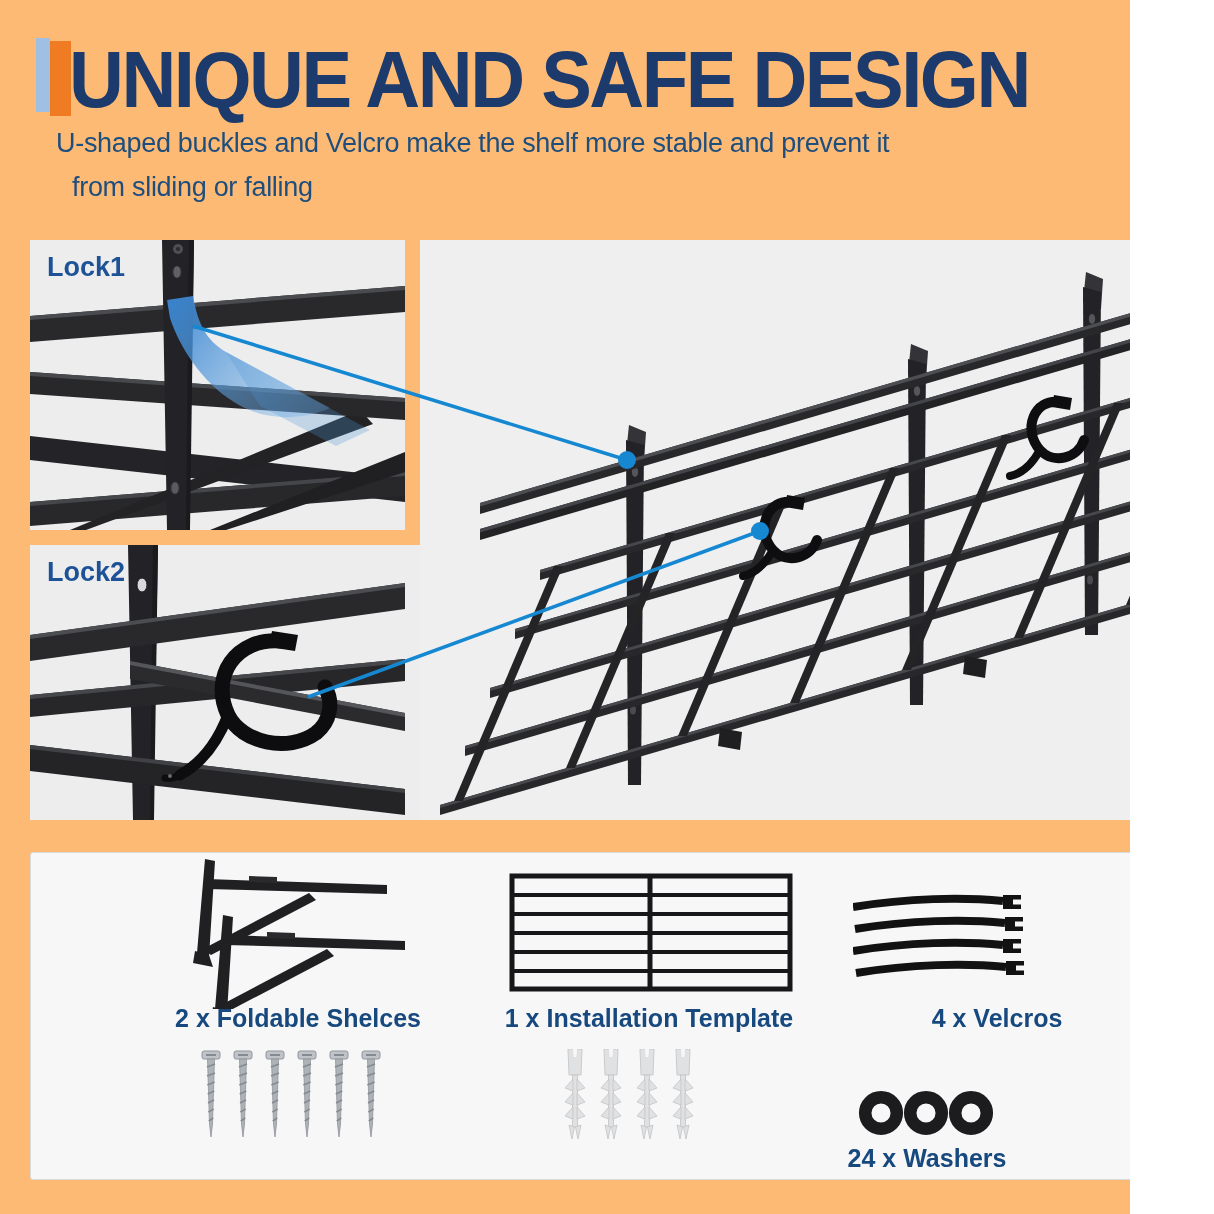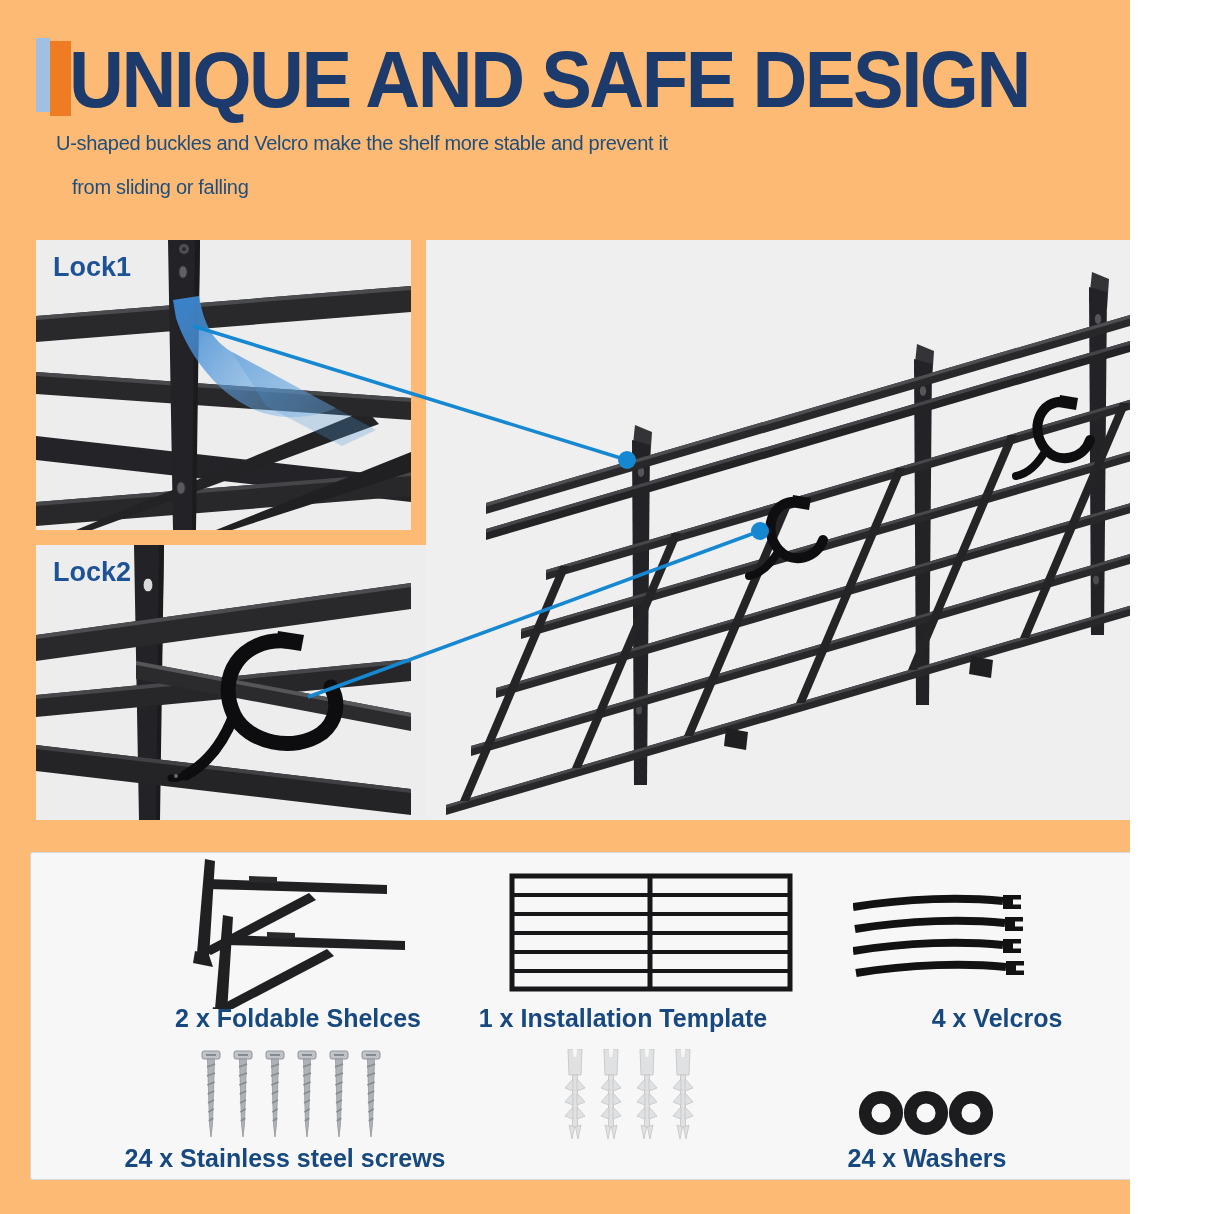"U-shaped buckles and Velcro make" .subtitle { font-size: 20px -> 27px }
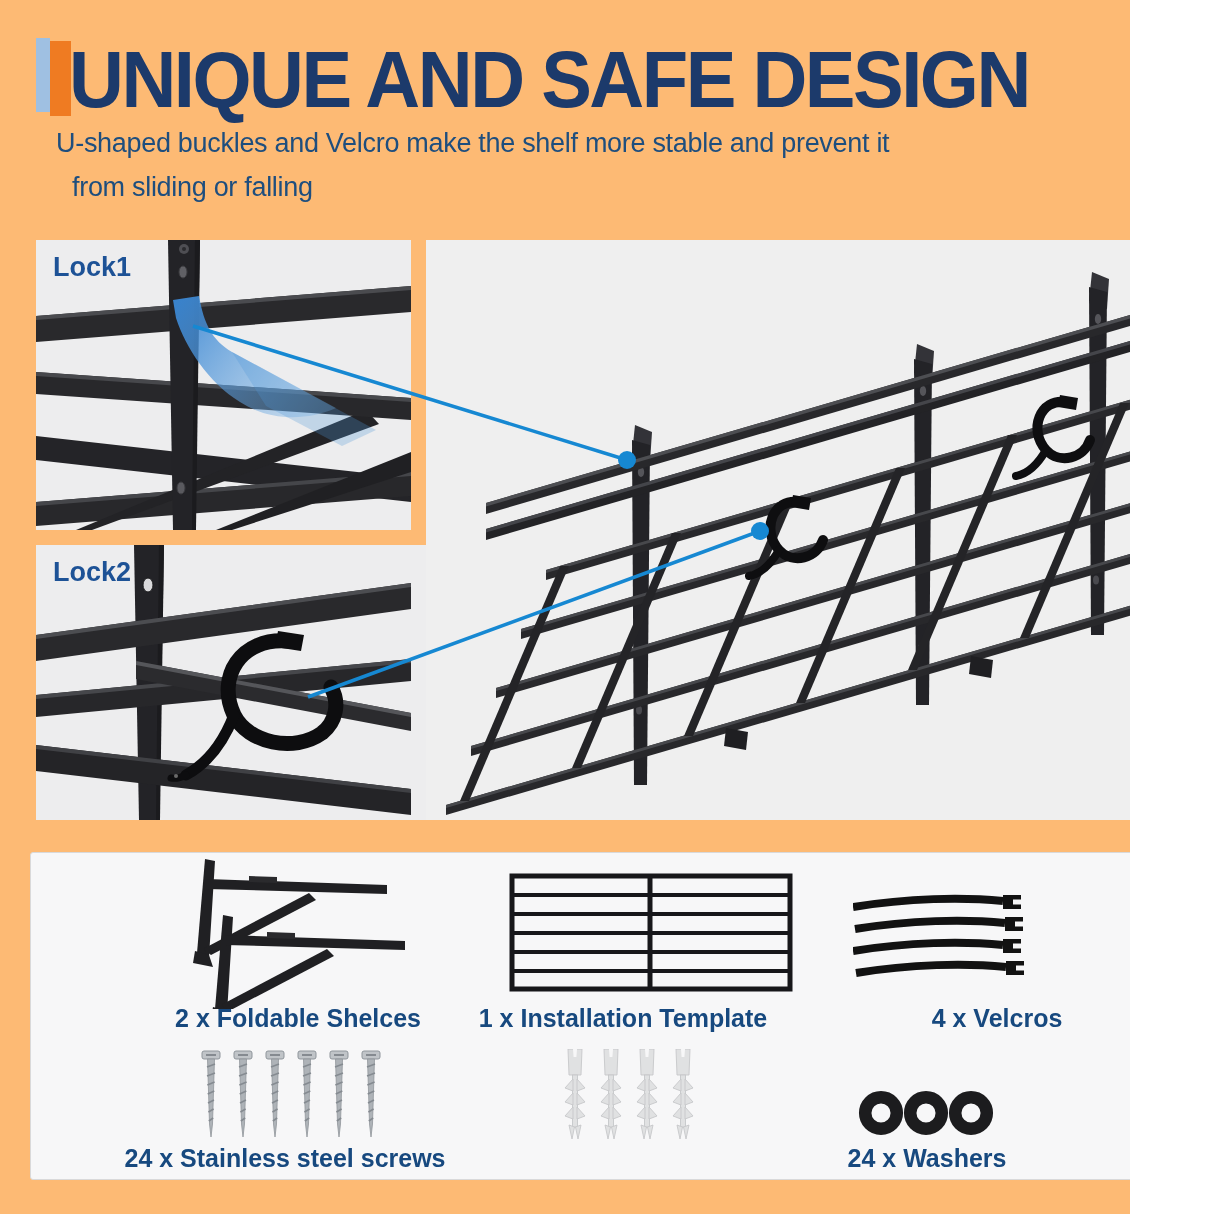"Lock1" .panel { margin-left: 6px -> none }
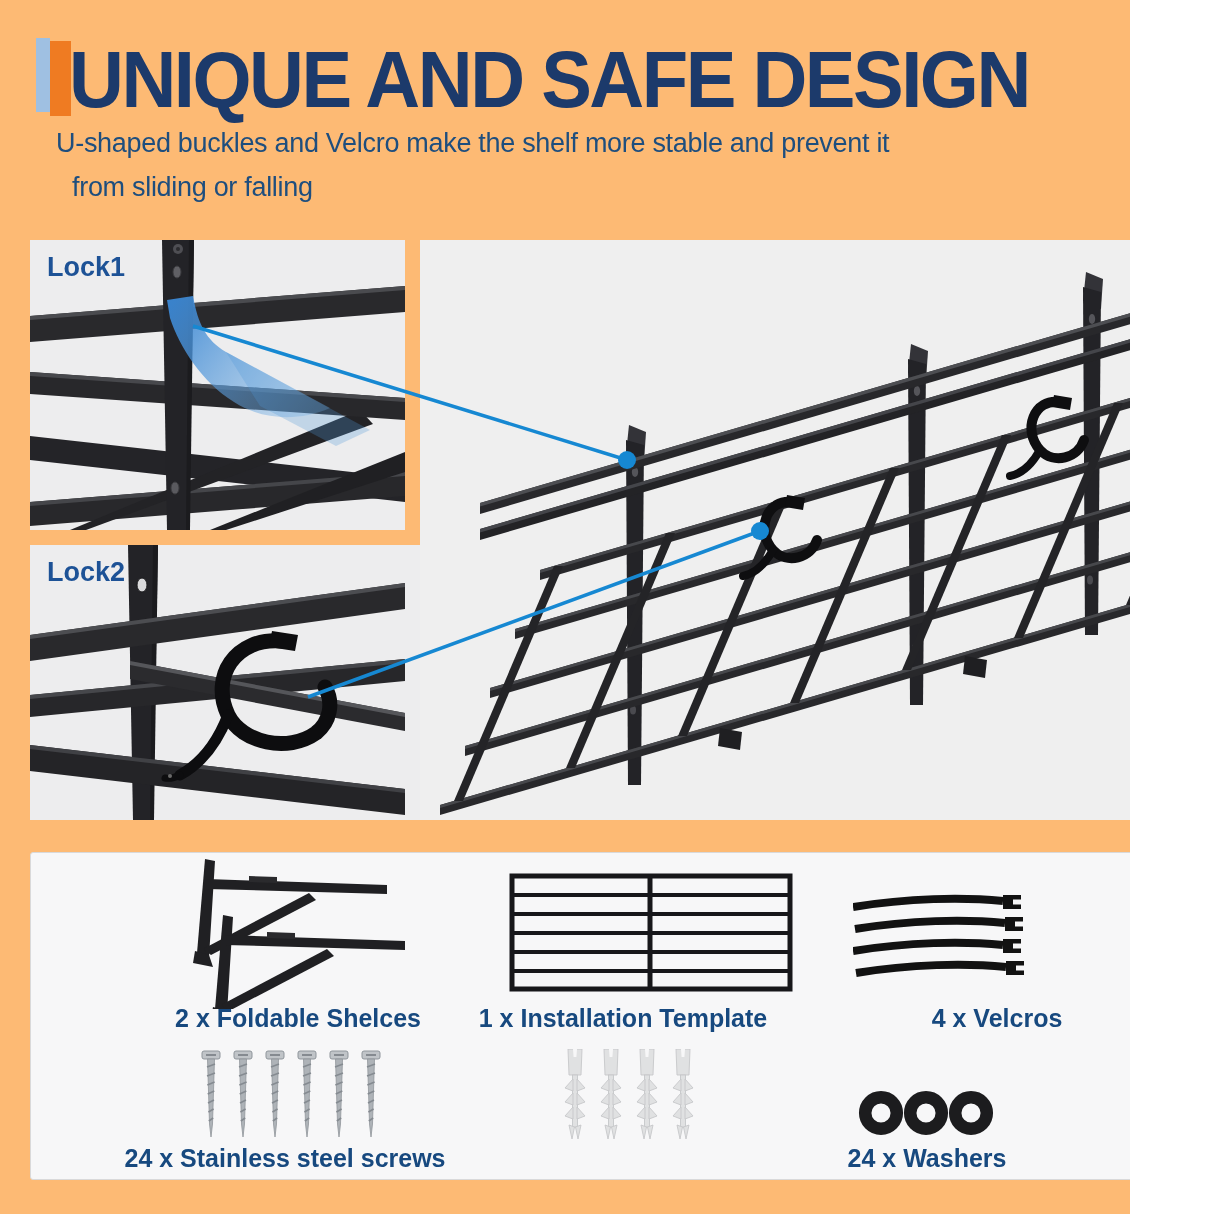"1 x Installation Template" div.part-label { left: 592px -> 618px }
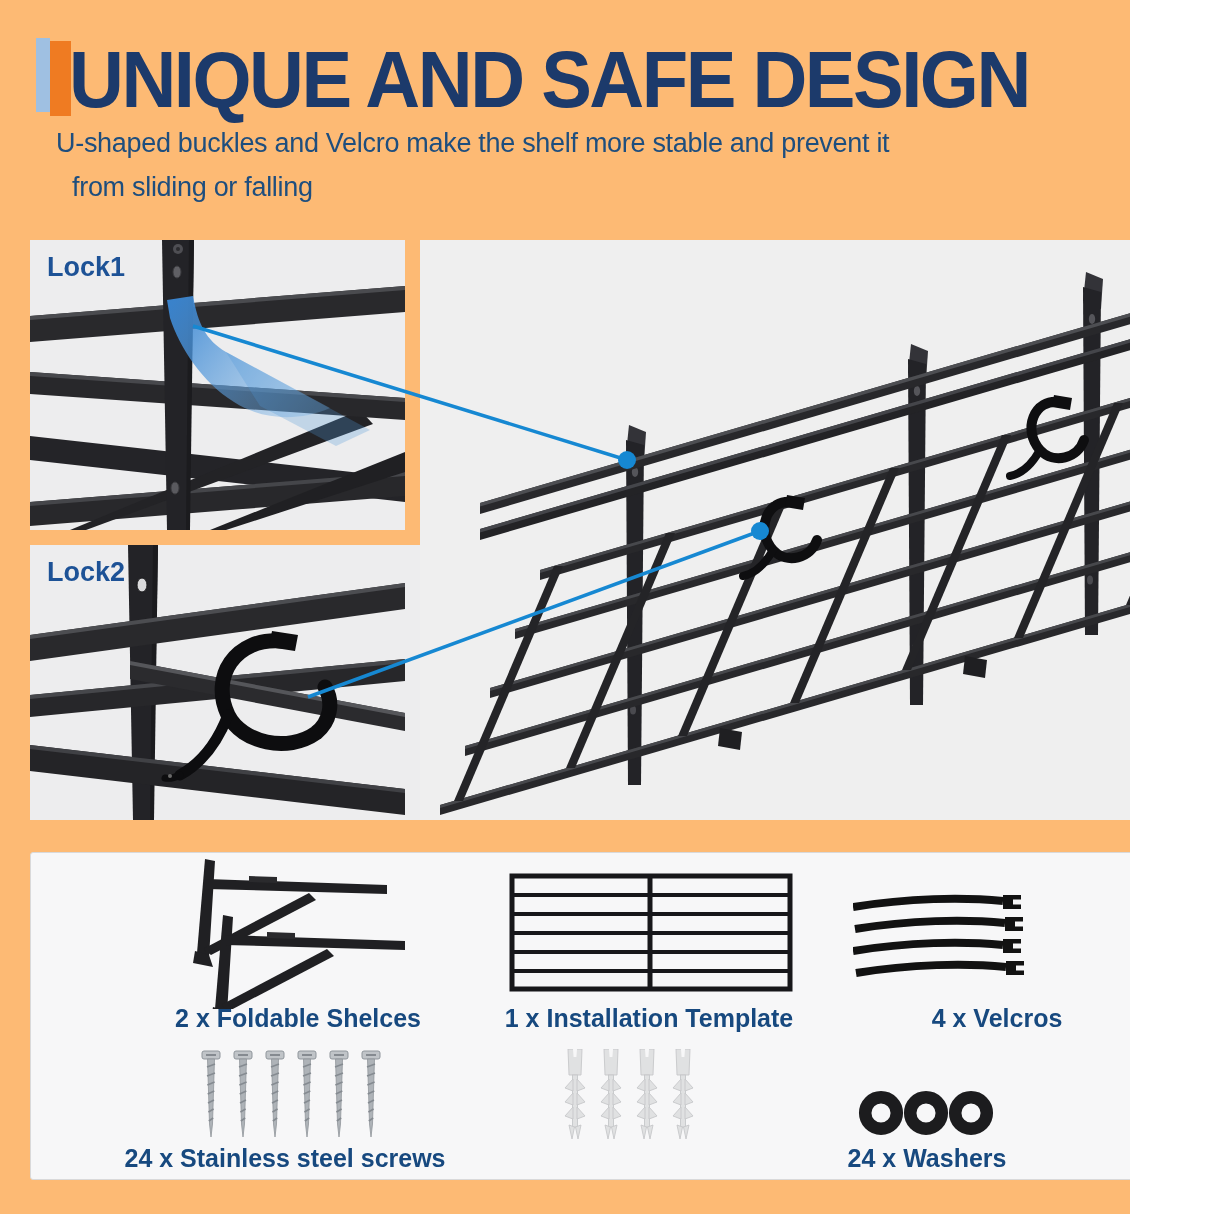"24 x Stainless steel screws" div.part-label { html: <div>24 x Stainless steel screws</div> -> none }
